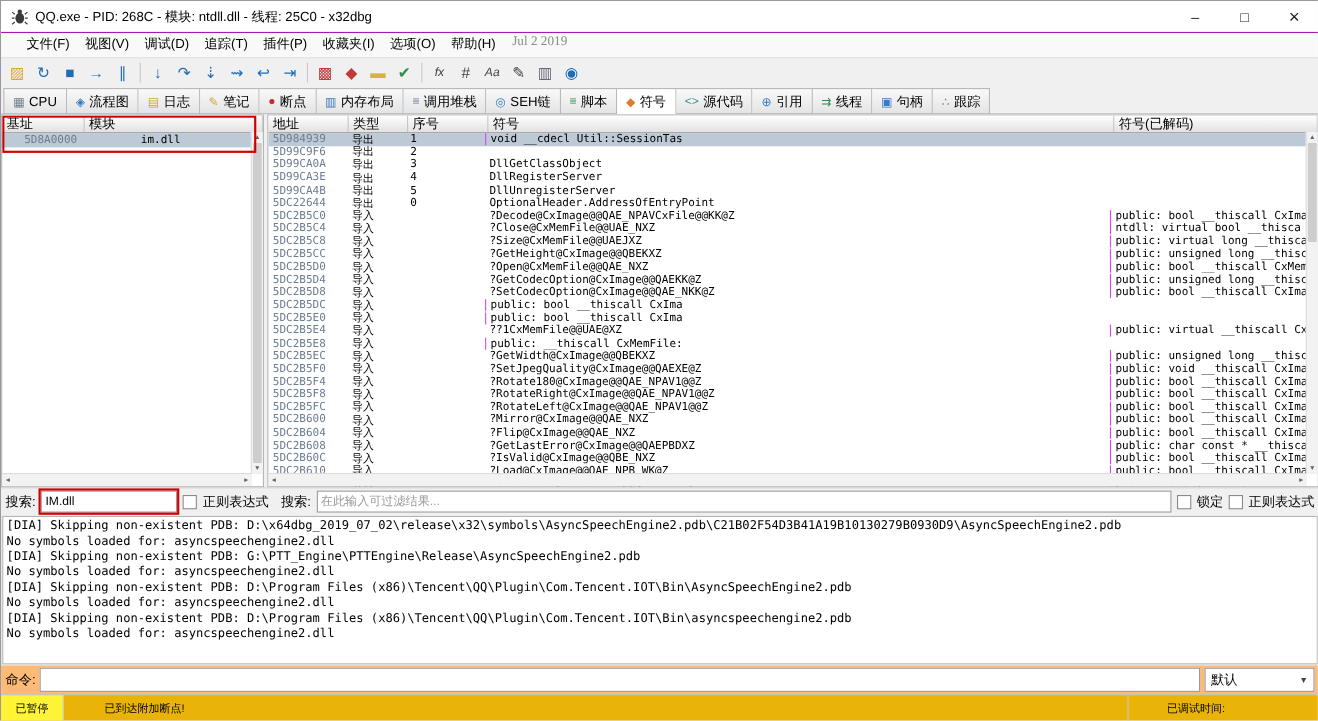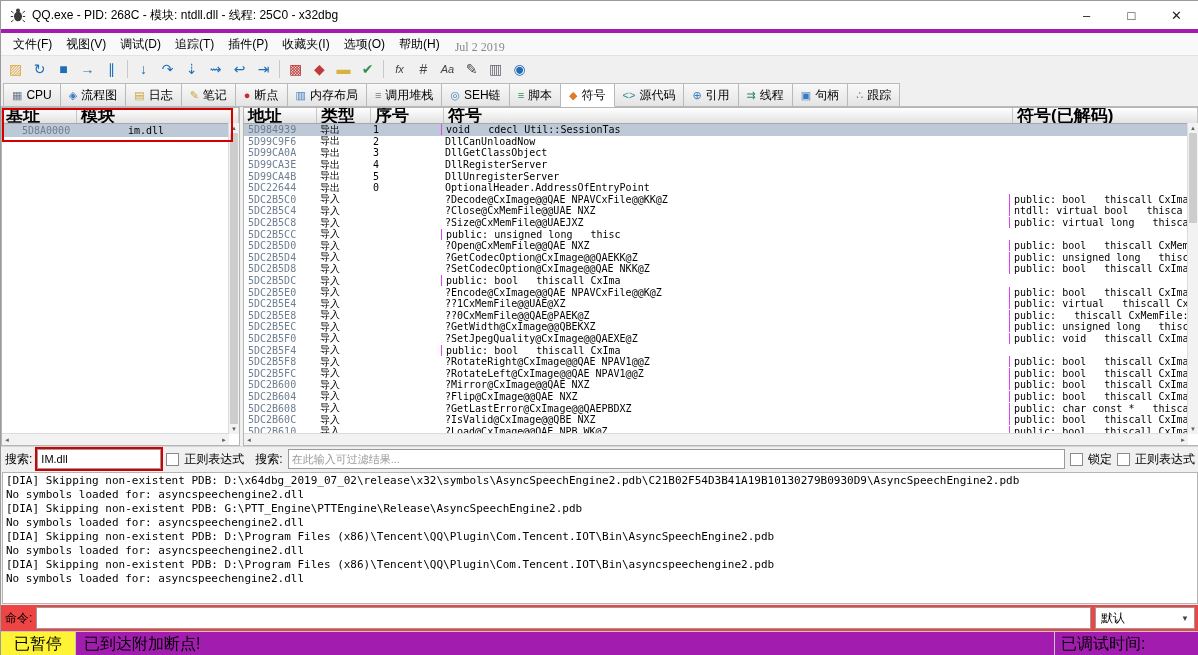"文件(F)" .menubar { align-items: flex-end -> flex-start; border-top: 4px solid #a21caf -> 1px solid #a21caf; padding-left: 5px -> 16px }
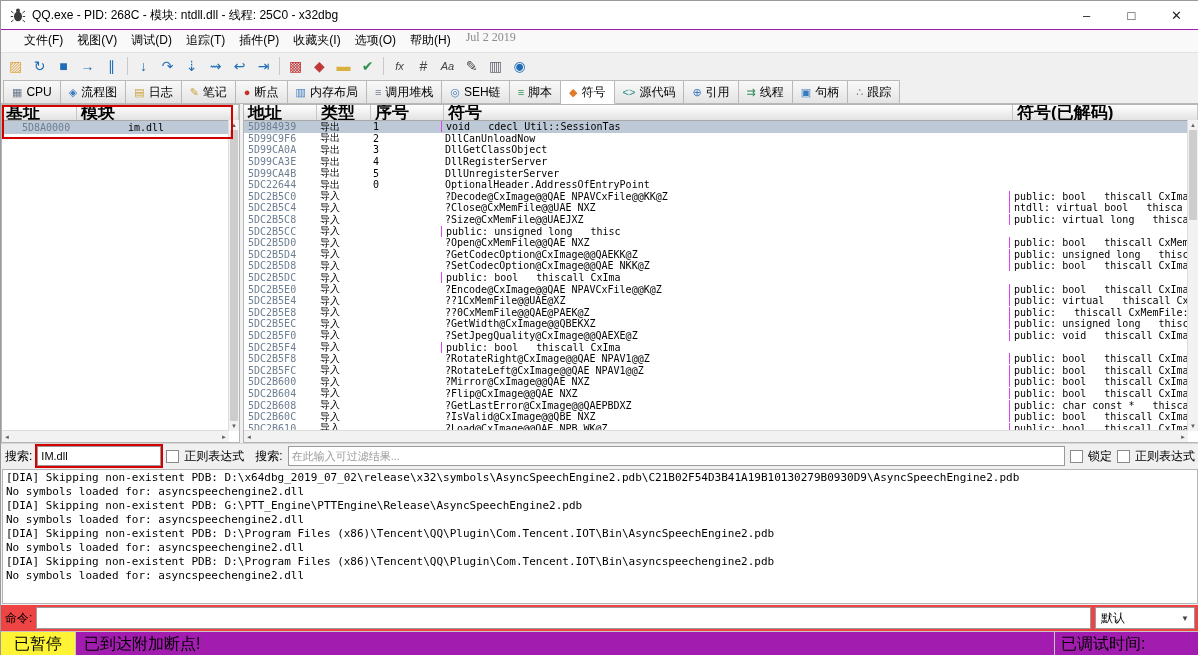"基址" .ghead { font-size: 17px -> 12px; font-weight: bold -> none }
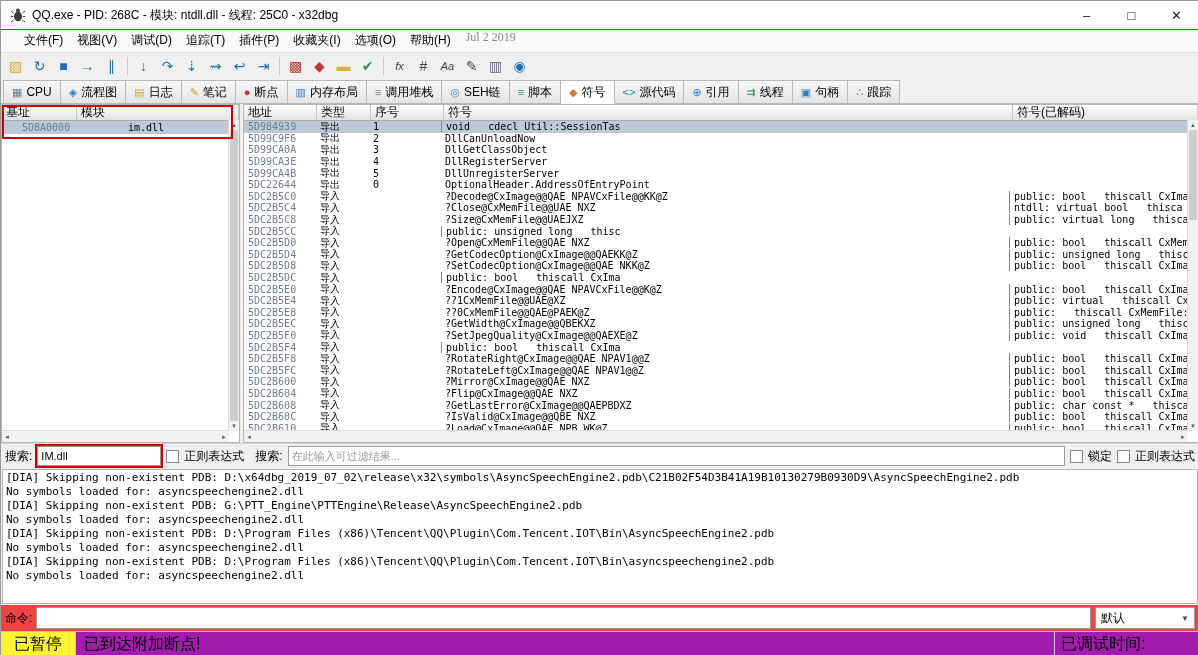"DllCanUnloadNow" div.c { html: <div>DllCanUnloadNow</div> -> none }
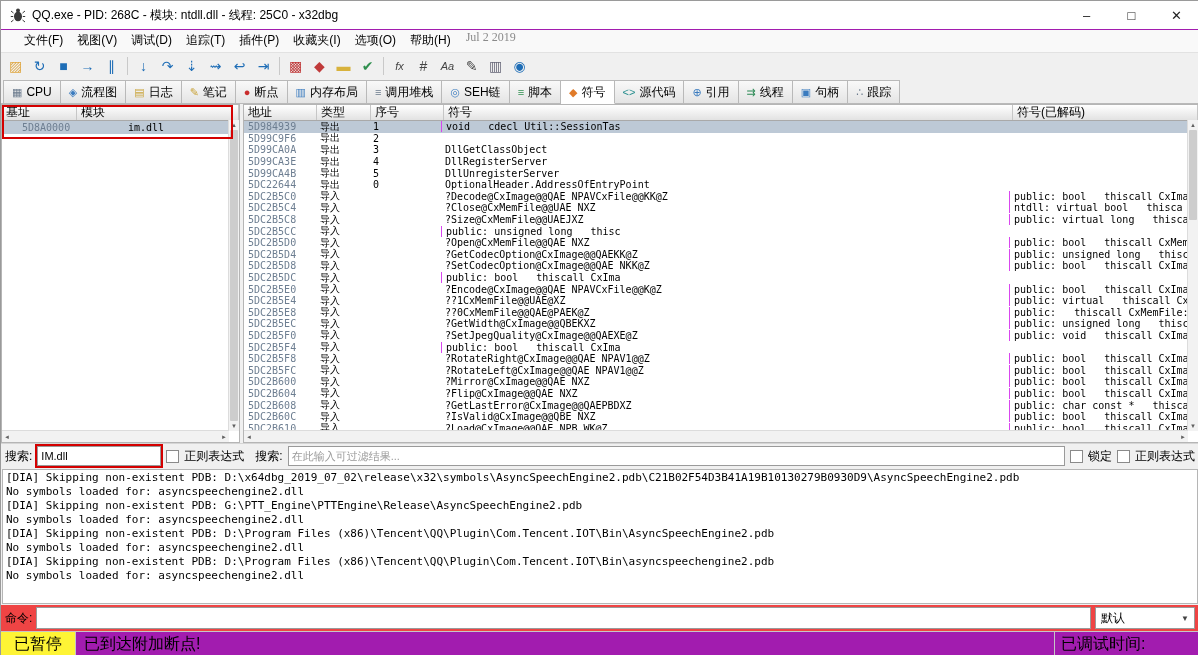"?GetHeight@CxImage@@QBEKXZ" div.c { html: none -> <div>?GetHeight@CxImage@@QBEKXZ</div> }
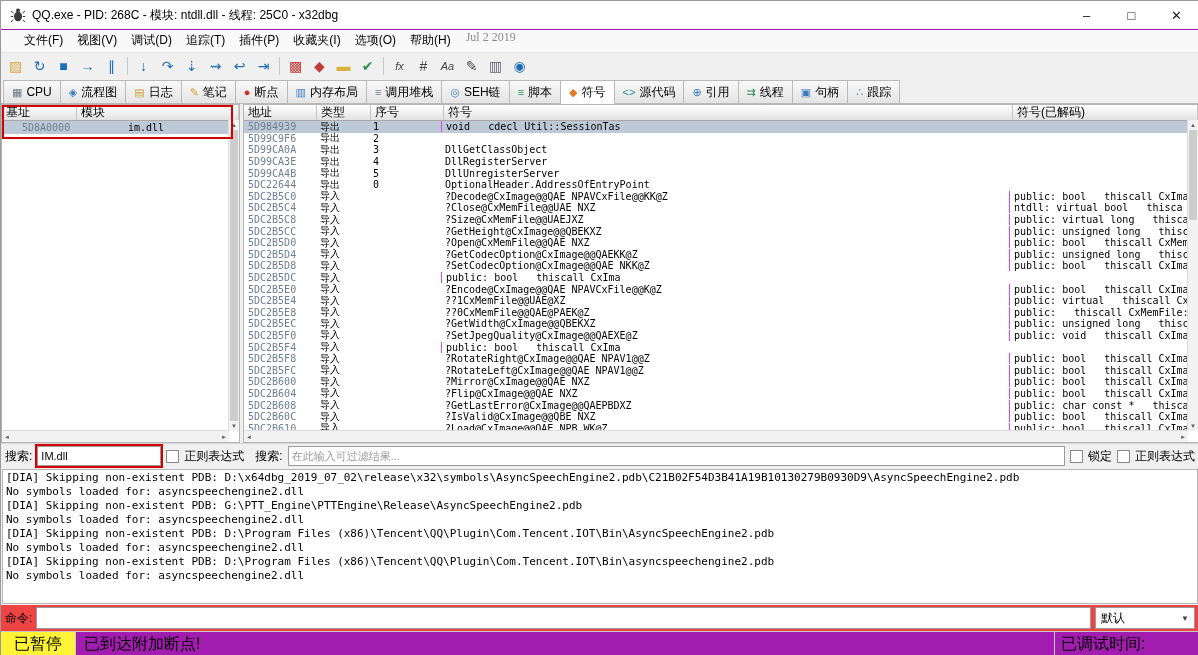"?Encode@CxImage@@QAE_NPAVCxFile@@K@Z" div.c { html: <div>?Encode@CxImage@@QAE_NPAVCxFile@@K@Z</div> -> none }
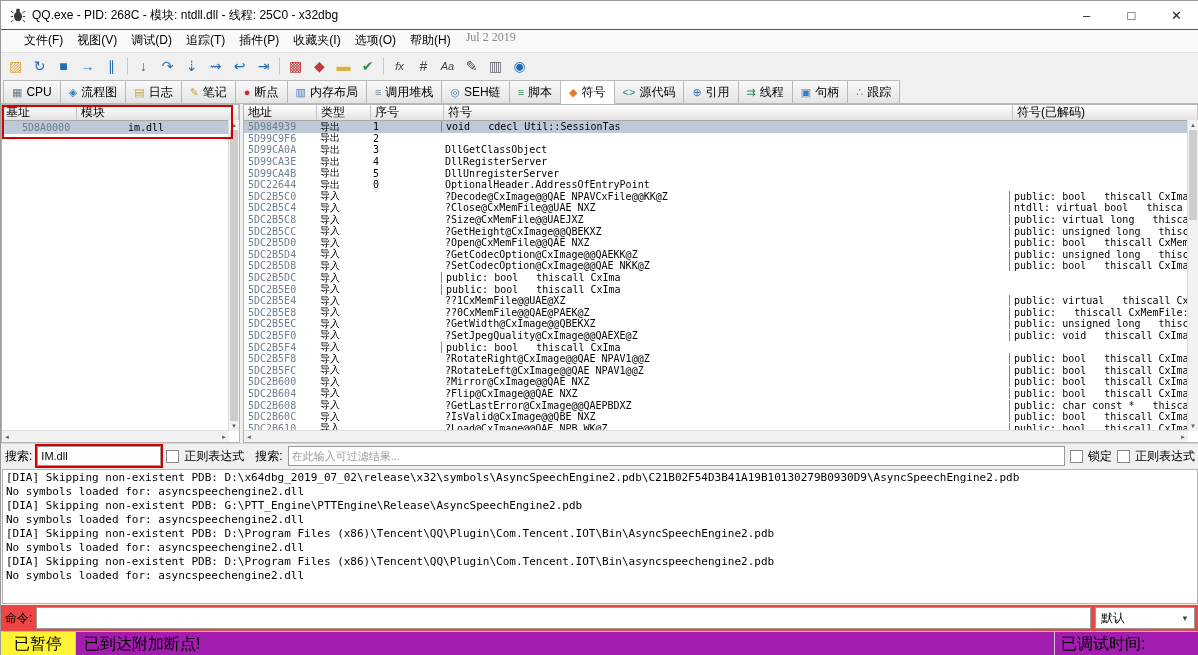"??0CxMemFile@@QAE@PAEK@Z" div.c { html: <div>??0CxMemFile@@QAE@PAEK@Z</div> -> none }
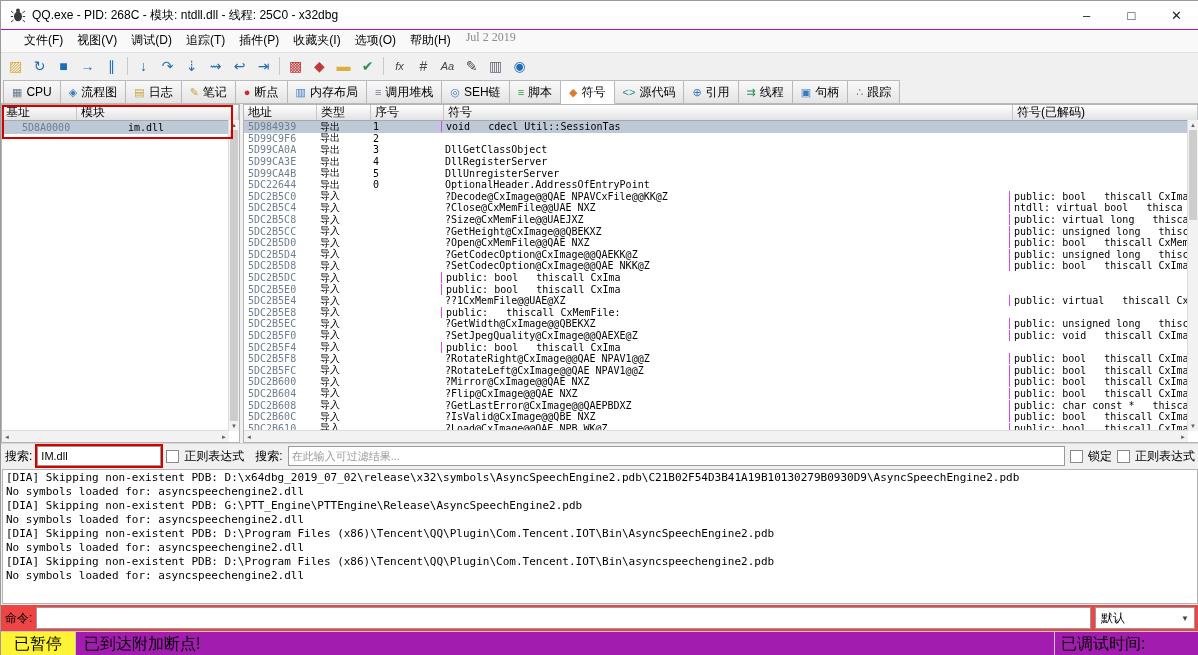"?Rotate180@CxImage@@QAE_NPAV1@@Z" div.c { html: none -> <div>?Rotate180@CxImage@@QAE_NPAV1@@Z</div> }
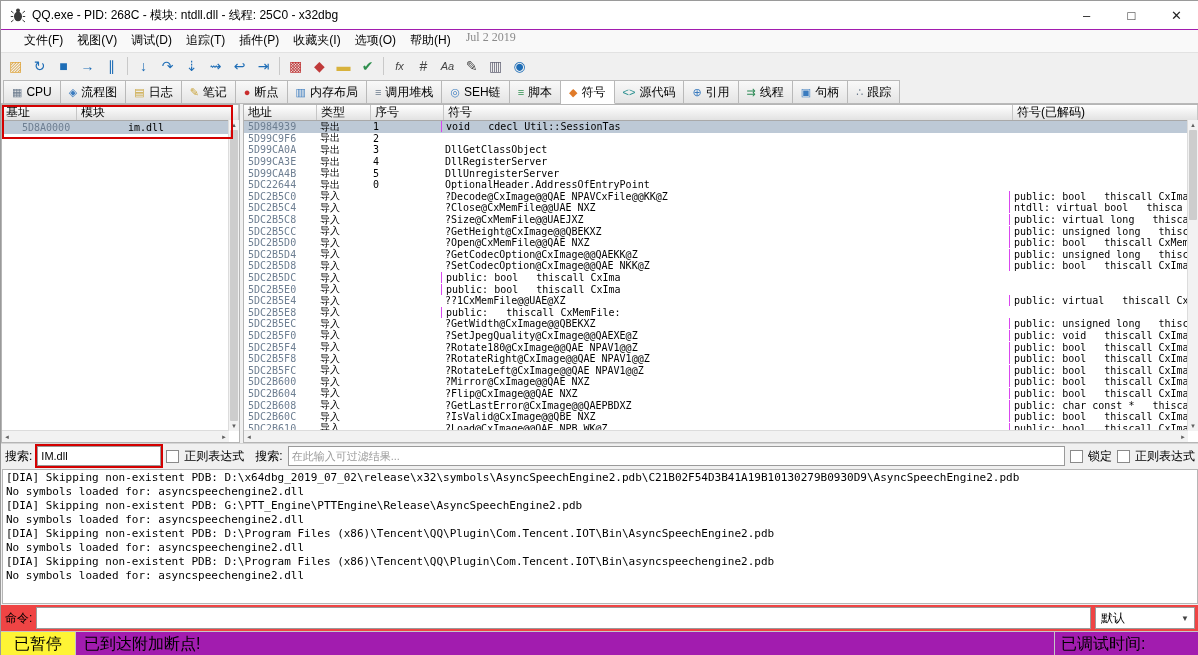"命令:" .cmdrow { background: #ef4444 -> #fdba74 }
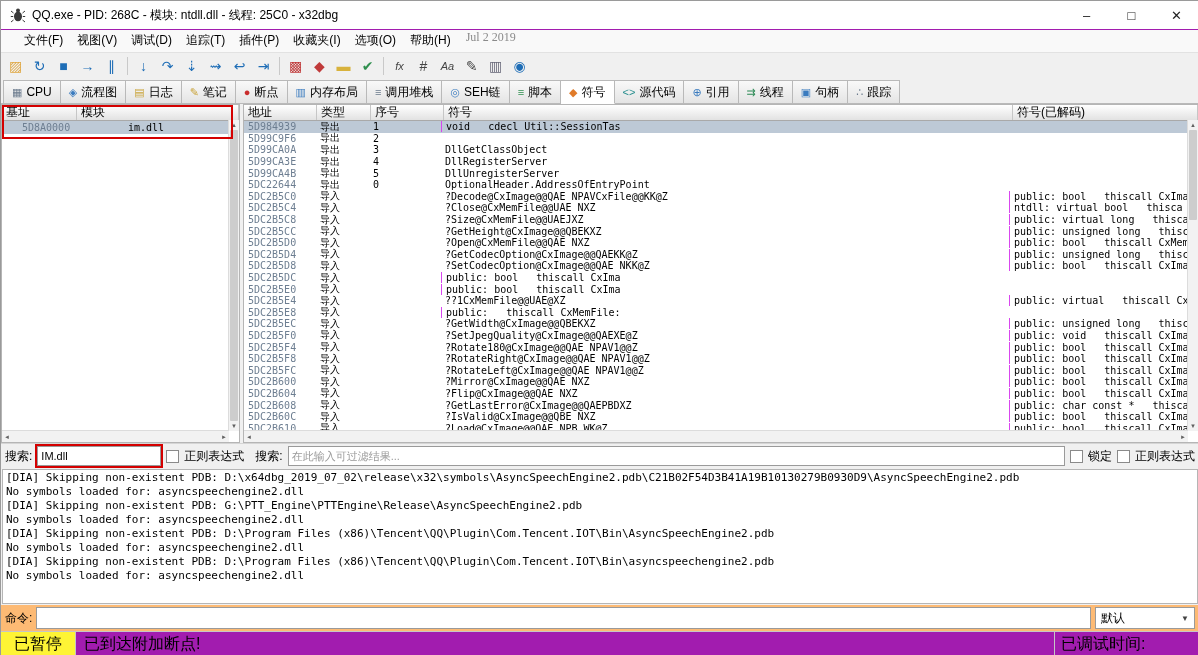"已暂停" .statusbar { background: #a21caf -> #eab308; font-size: 16px -> 10px; gap: none -> 29px }
